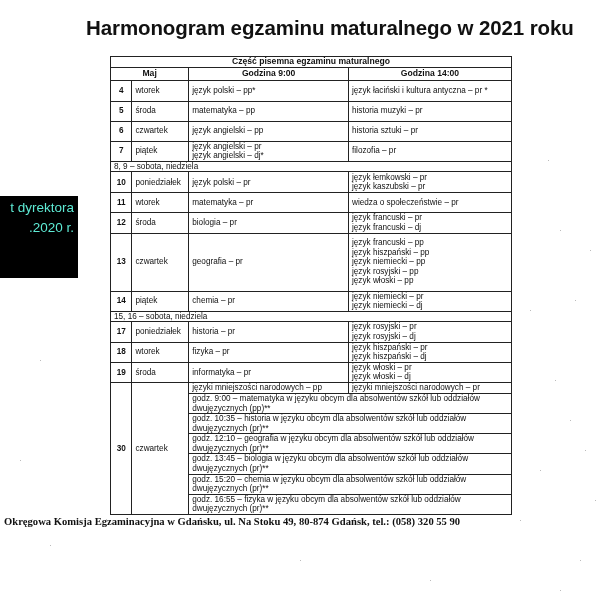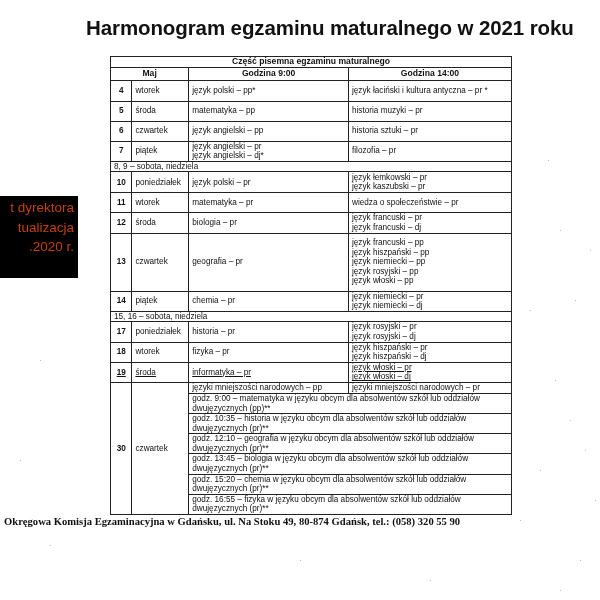"t dyrektora" .overlay { color: #c2410c -> #5eead4 }
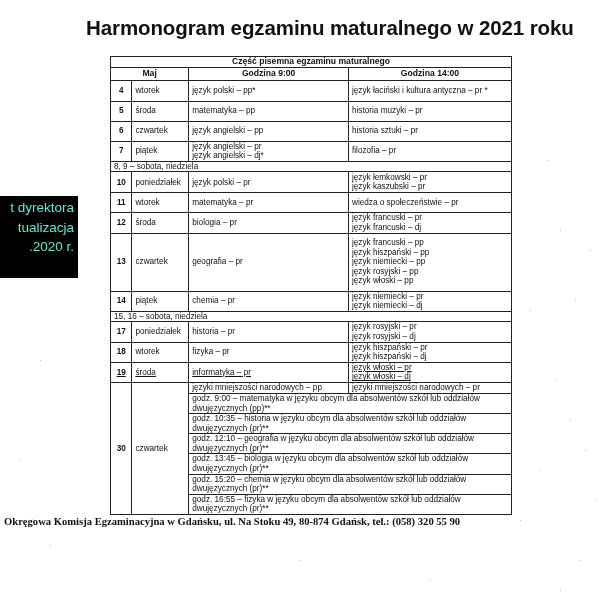"tualizacja" div { html: <div>tualizacja</div> -> none }
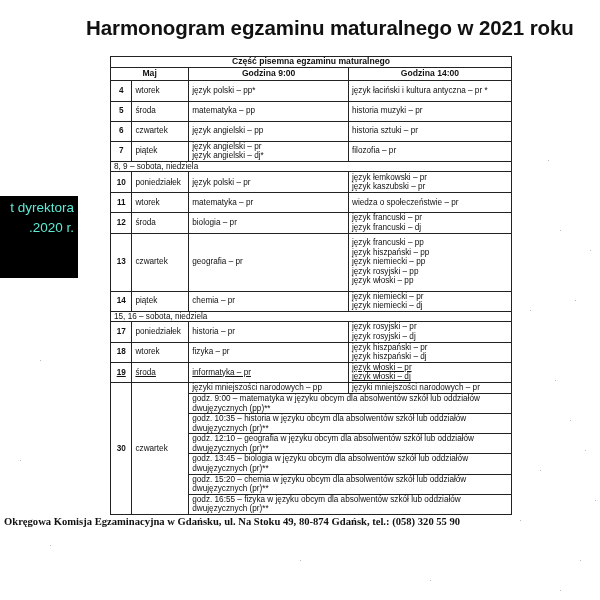"19" tr { text-decoration: underline -> none }
